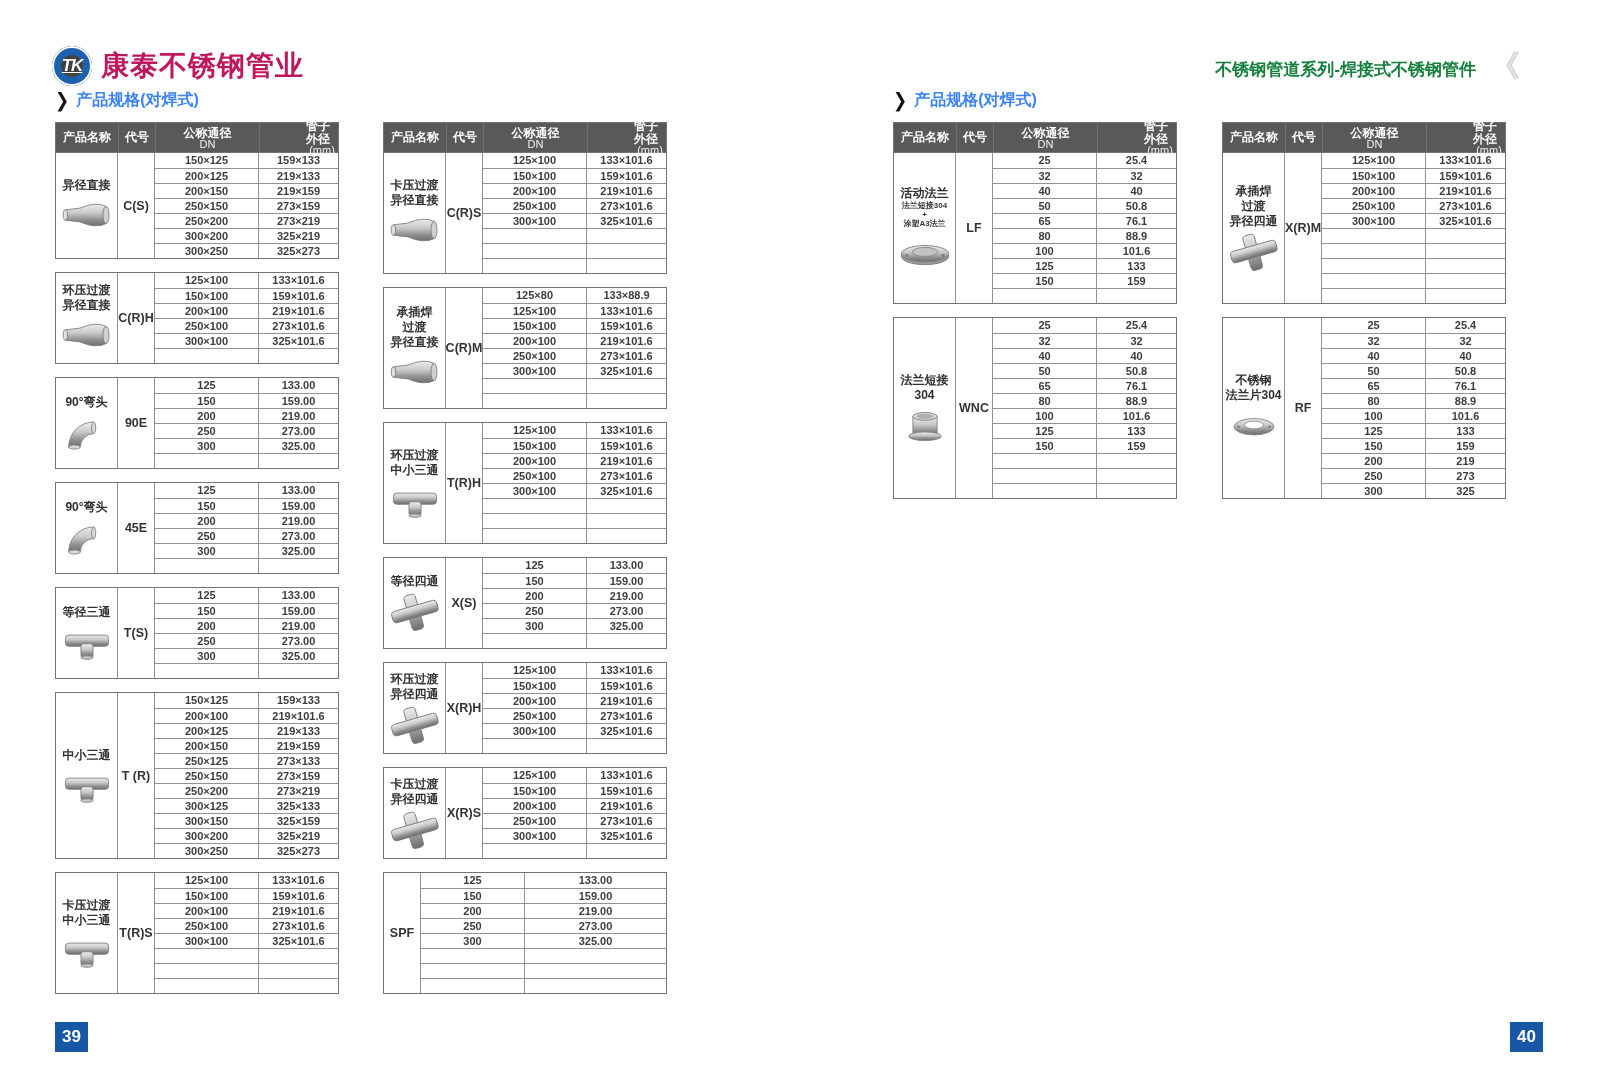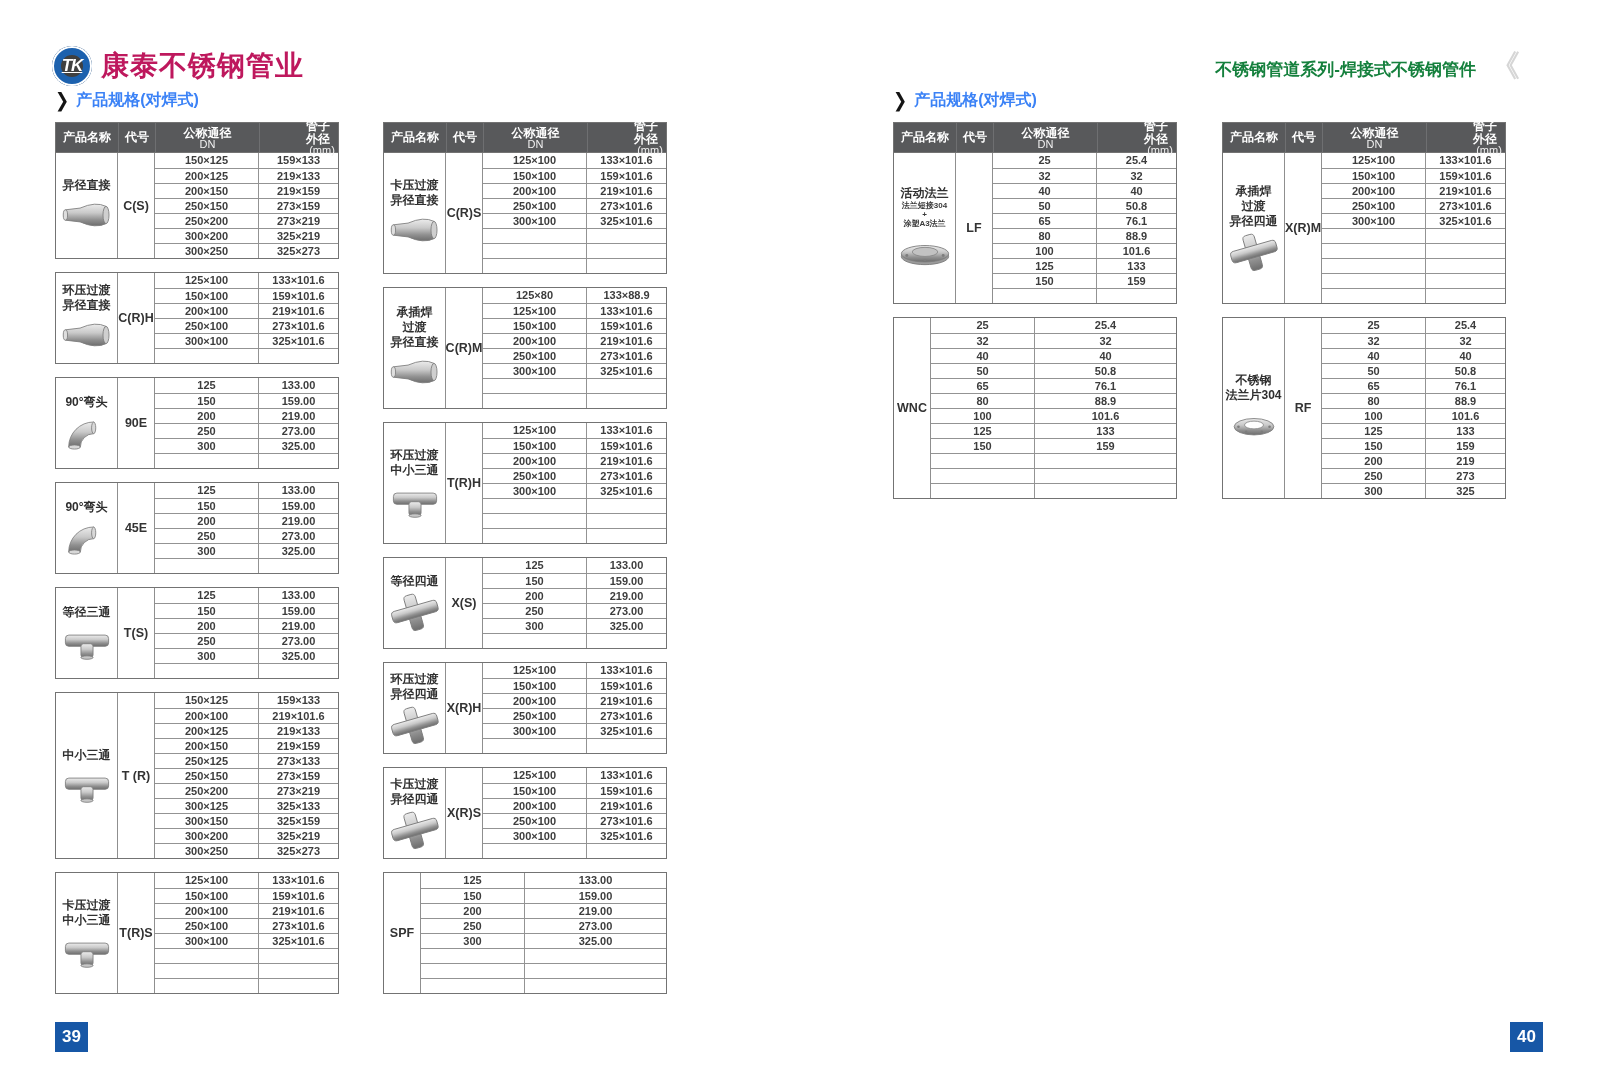"法兰短接" div.pcell { html: none -> <div> <div>法兰短接</div> <div>304</div> <div><svg> <rect></rect> <ellipse></ellipse> <ellipse></ellipse> <ellipse></ellipse> </svg></div> </div> }
